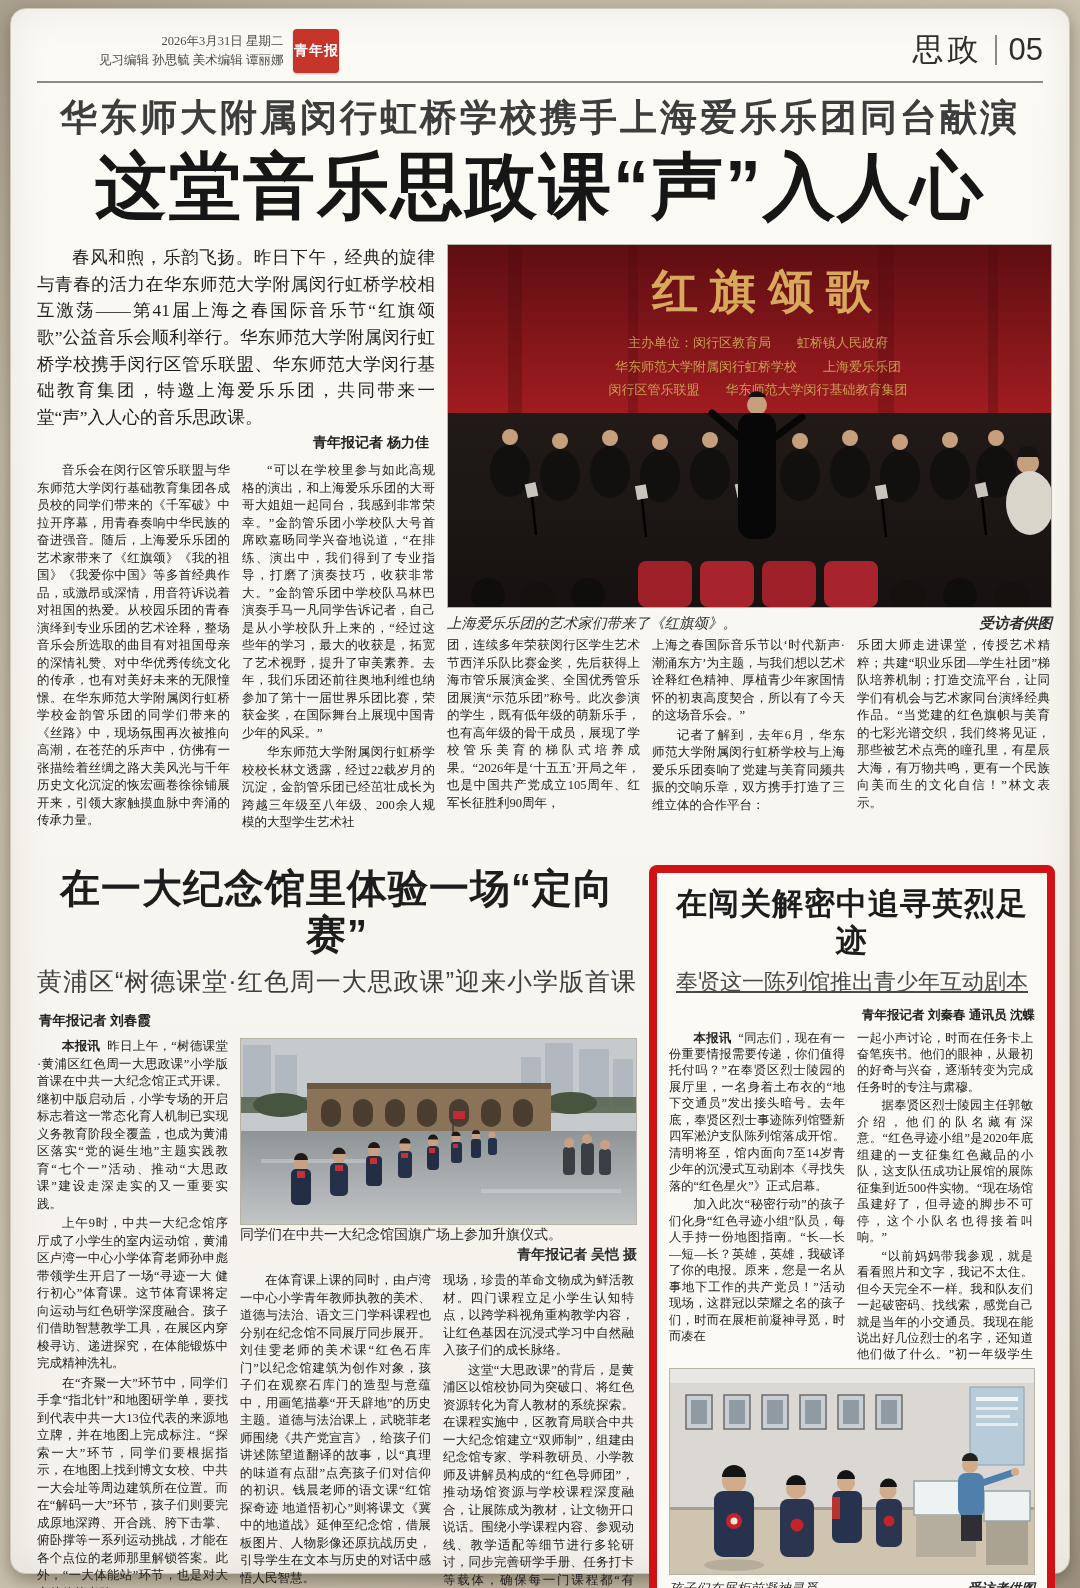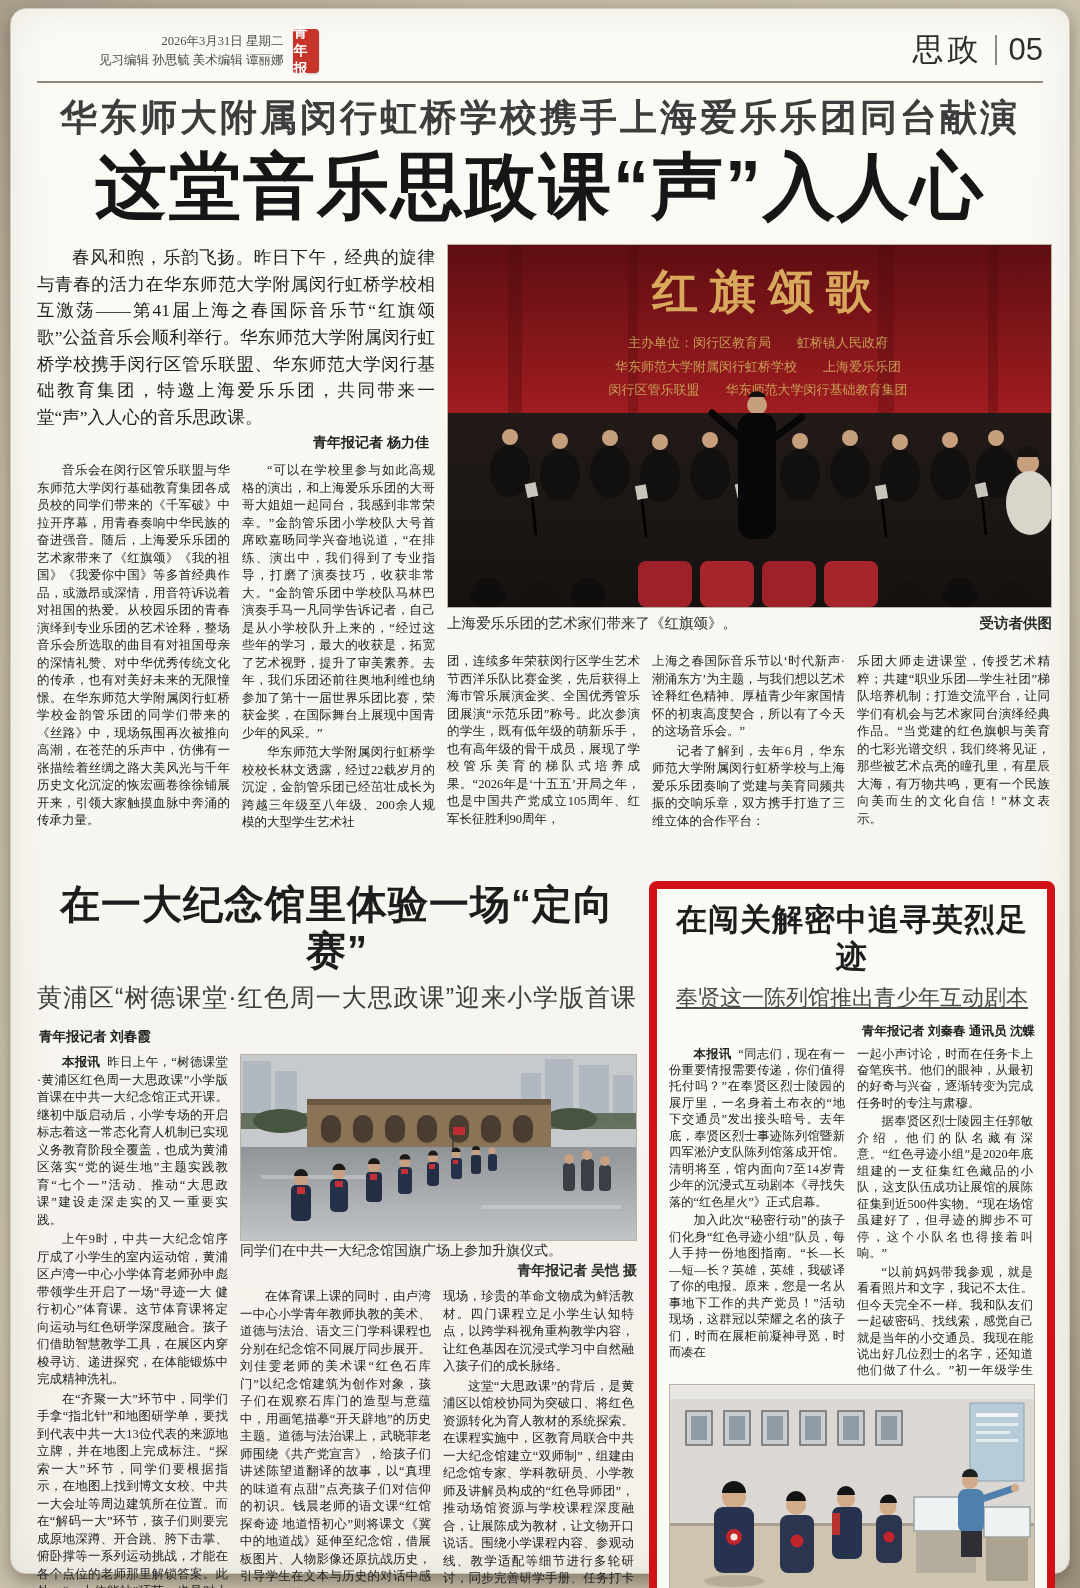"青年报" .mh-logo { width: 26px -> 46px }
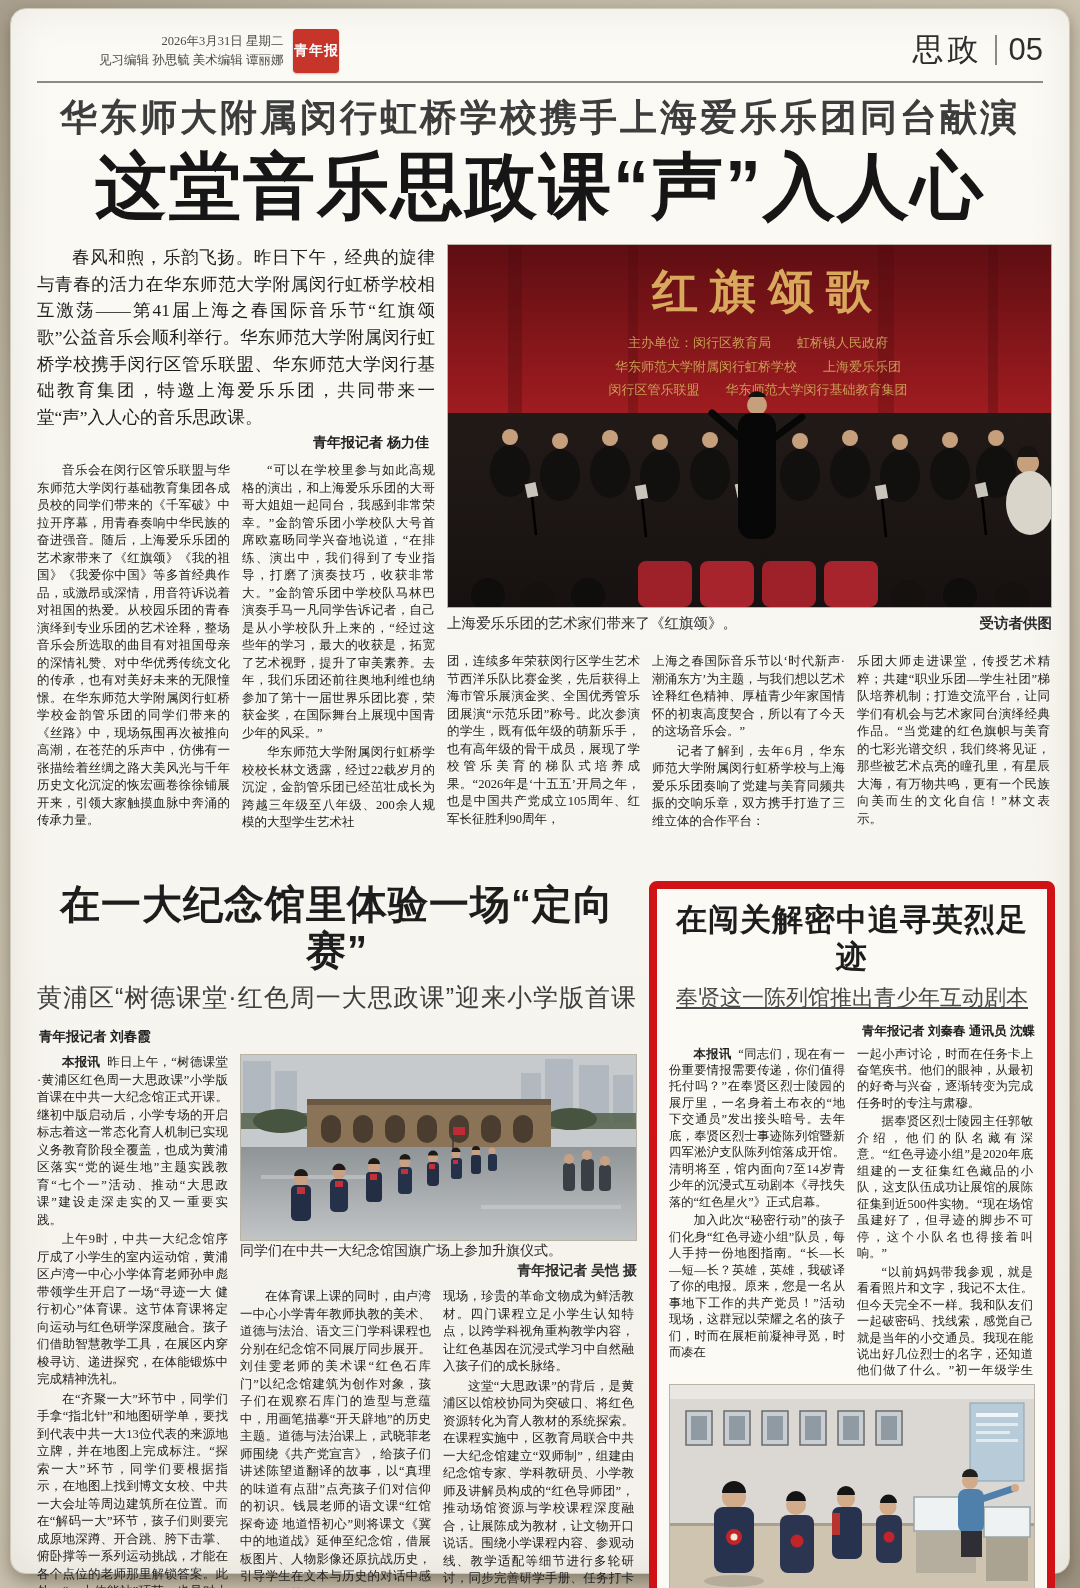"上海爱乐乐团的艺术家们带来了《红旗颂》。" .capline { font-style: none -> italic }
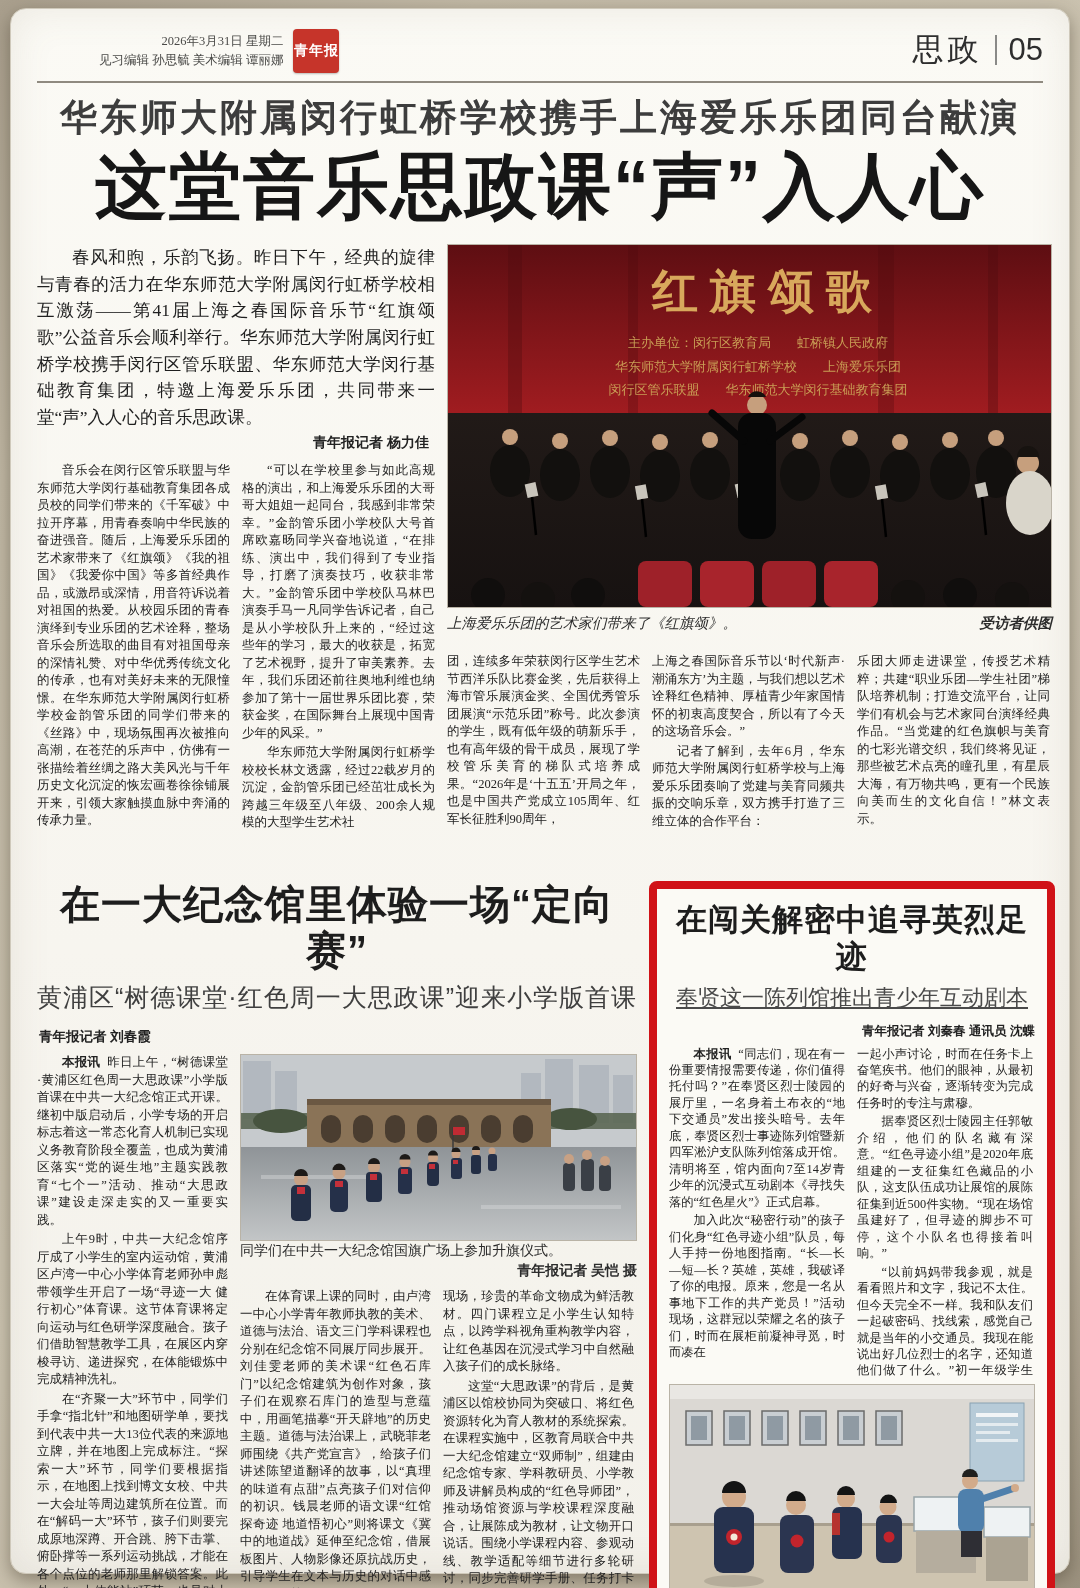"团，连续多年荣获闵行区学生艺术节西洋乐队比赛金奖，先后获得上海市管乐展演金奖、全" .a1-rightcols { margin-top: 20px -> 4px }
